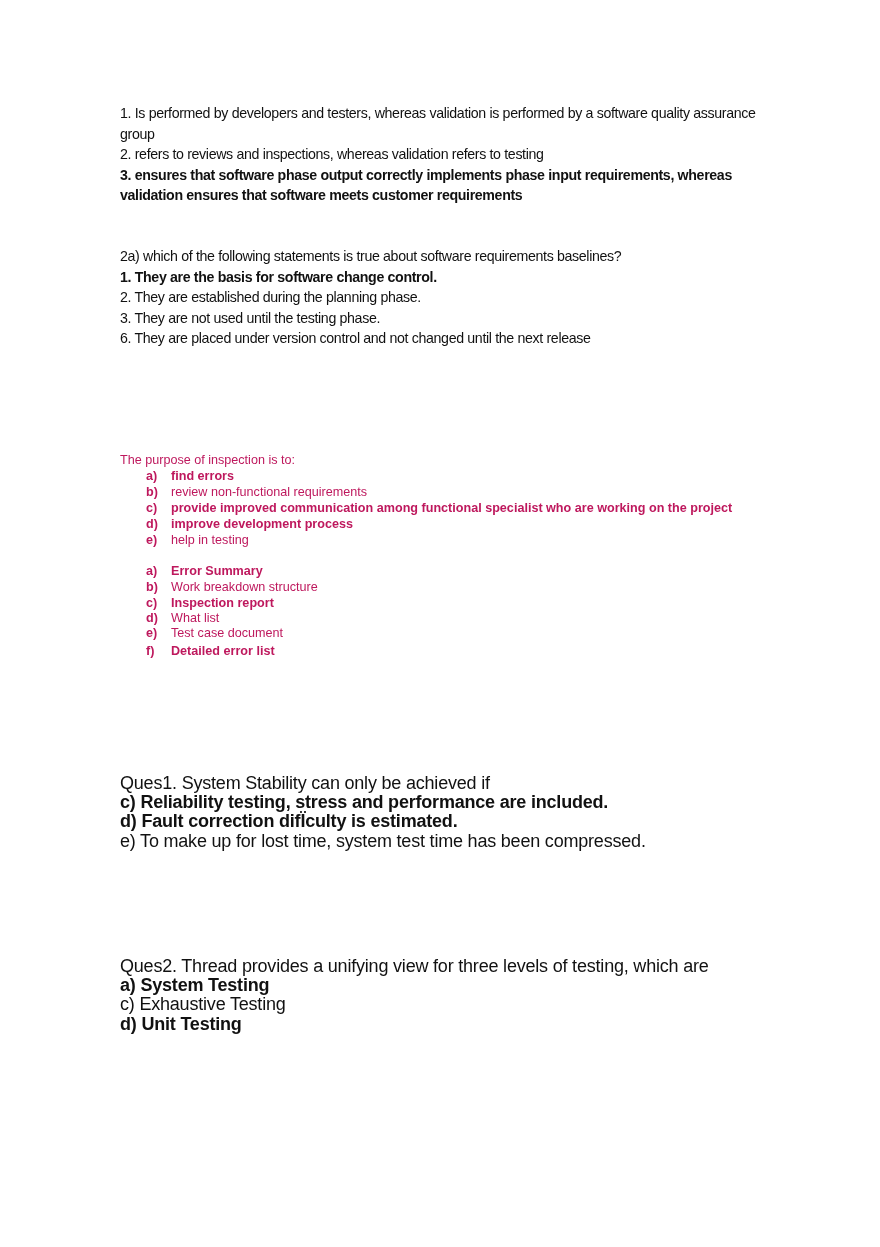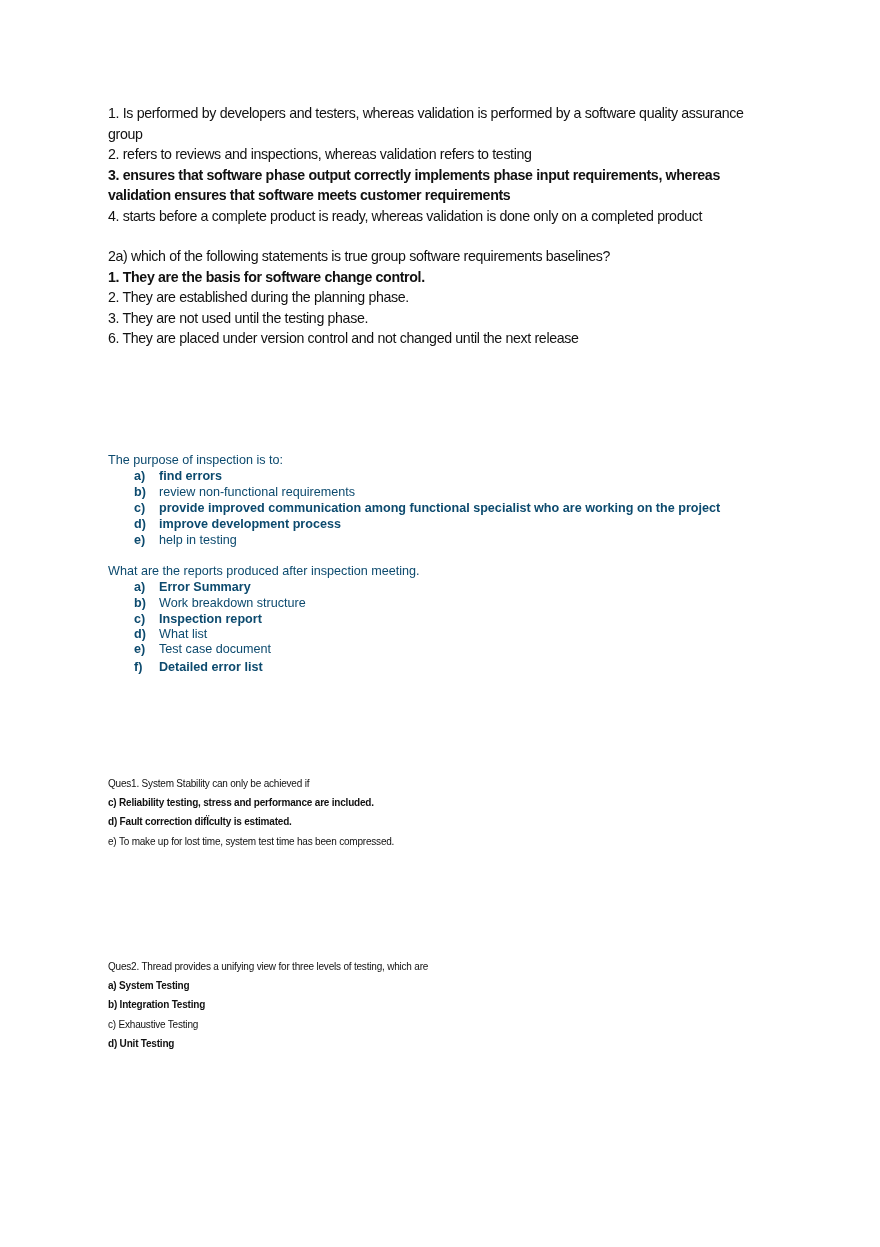"1. Is performed by developers" .page { left: 4px -> 16px }
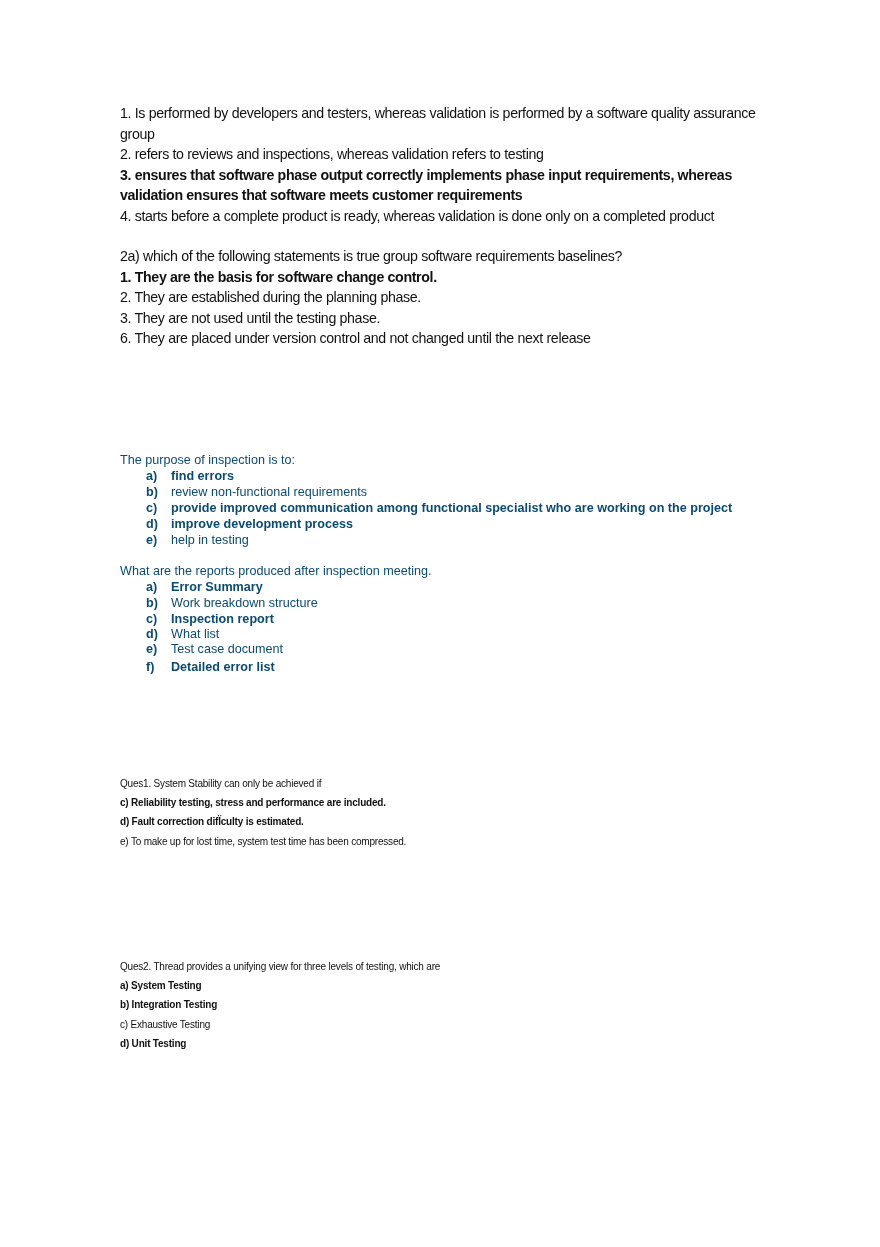"4. starts before a complete" div.line { html: <div>4. starts before a complete product is ready, whereas validation is done only on a completed product</div> -> none }
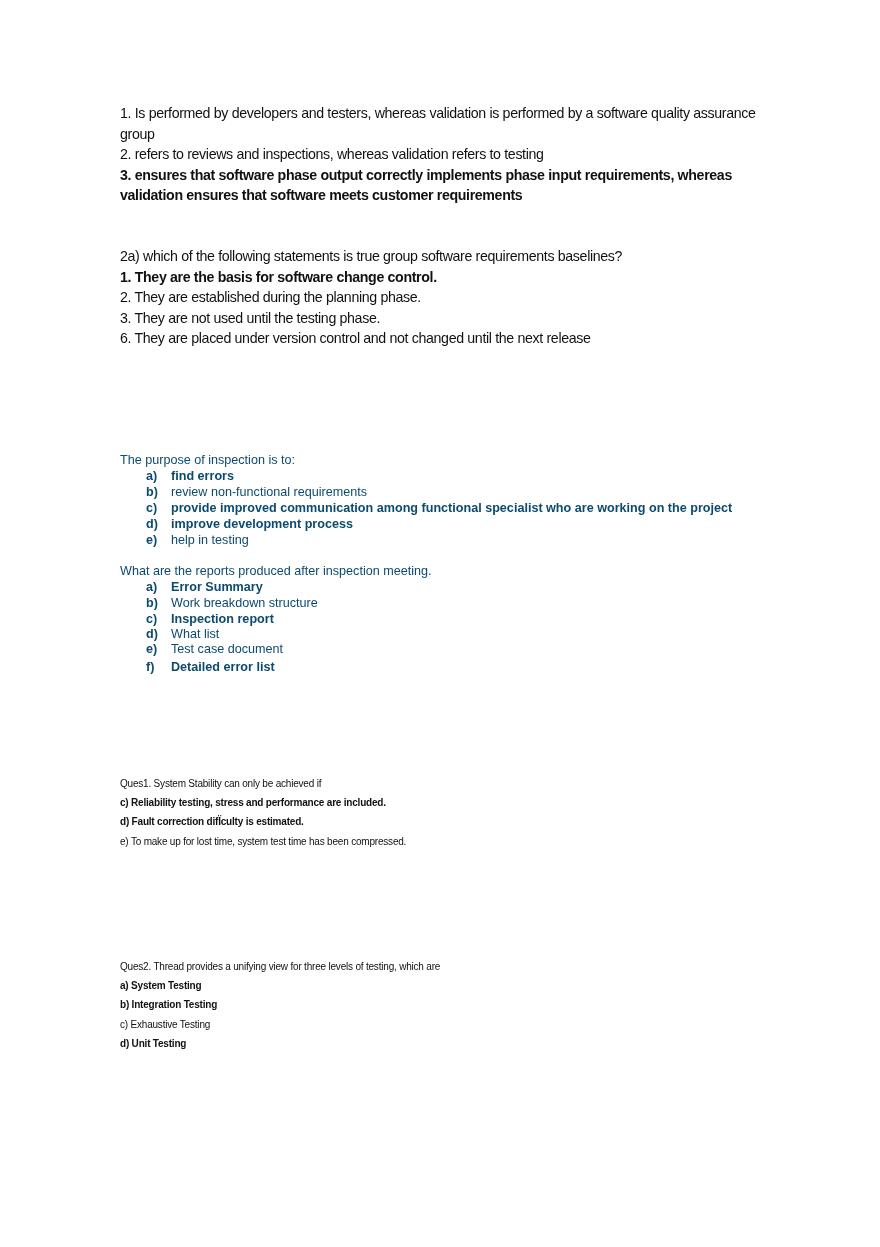"2a) which of the following" div.line { text: group -> about }
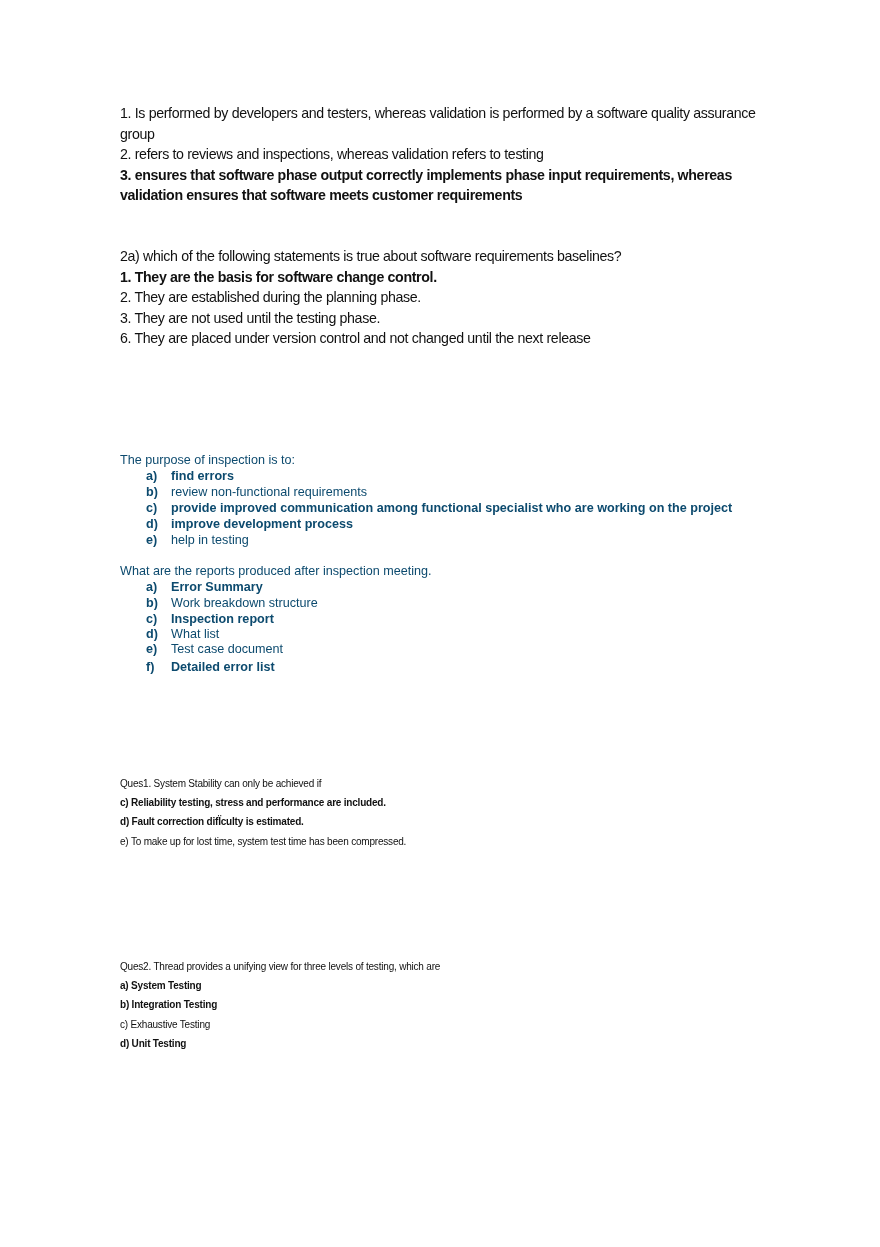"The purpose of inspection is" .ari { color: #0c4a6e -> #be185d }
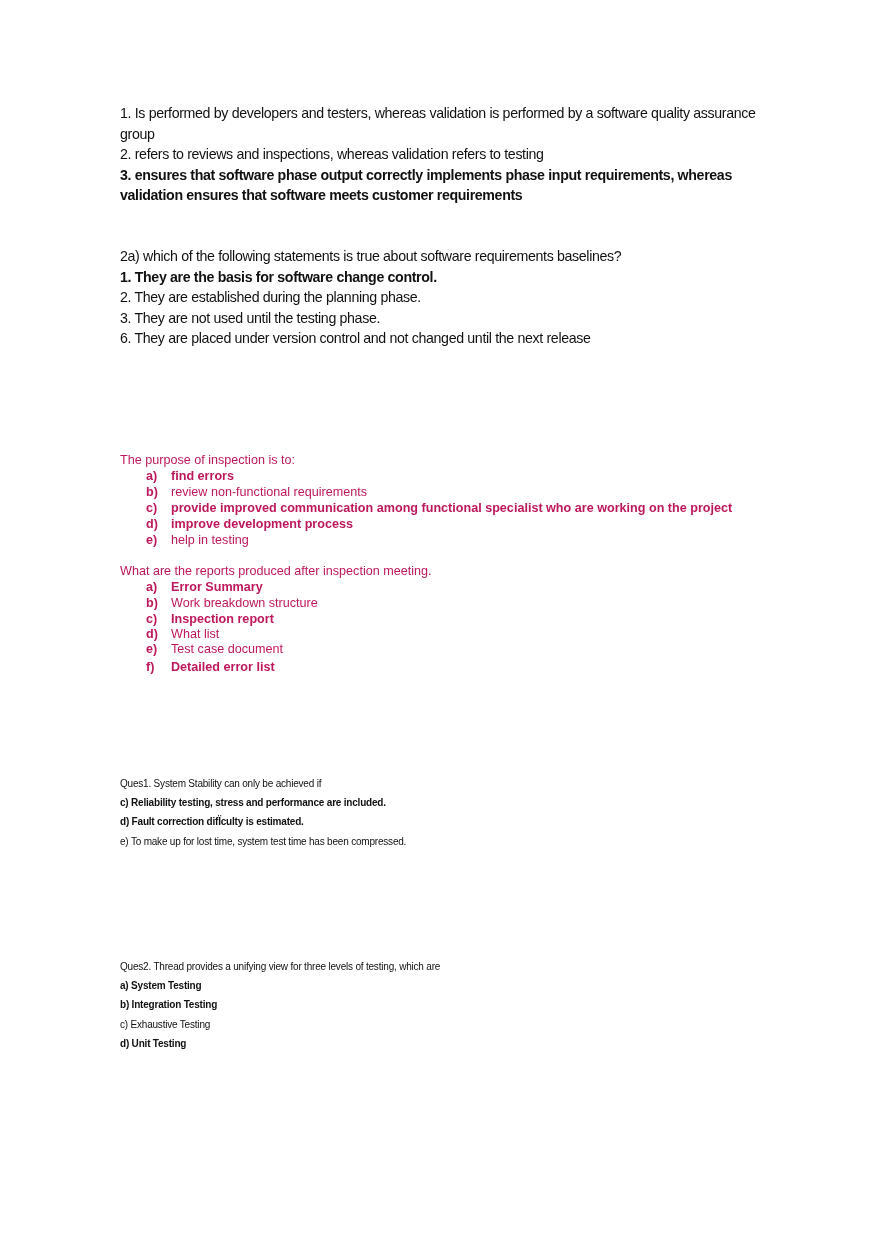"What are the reports produced" div.q { html: <div>What are the reports produced after inspection meeting.</div> -> none }
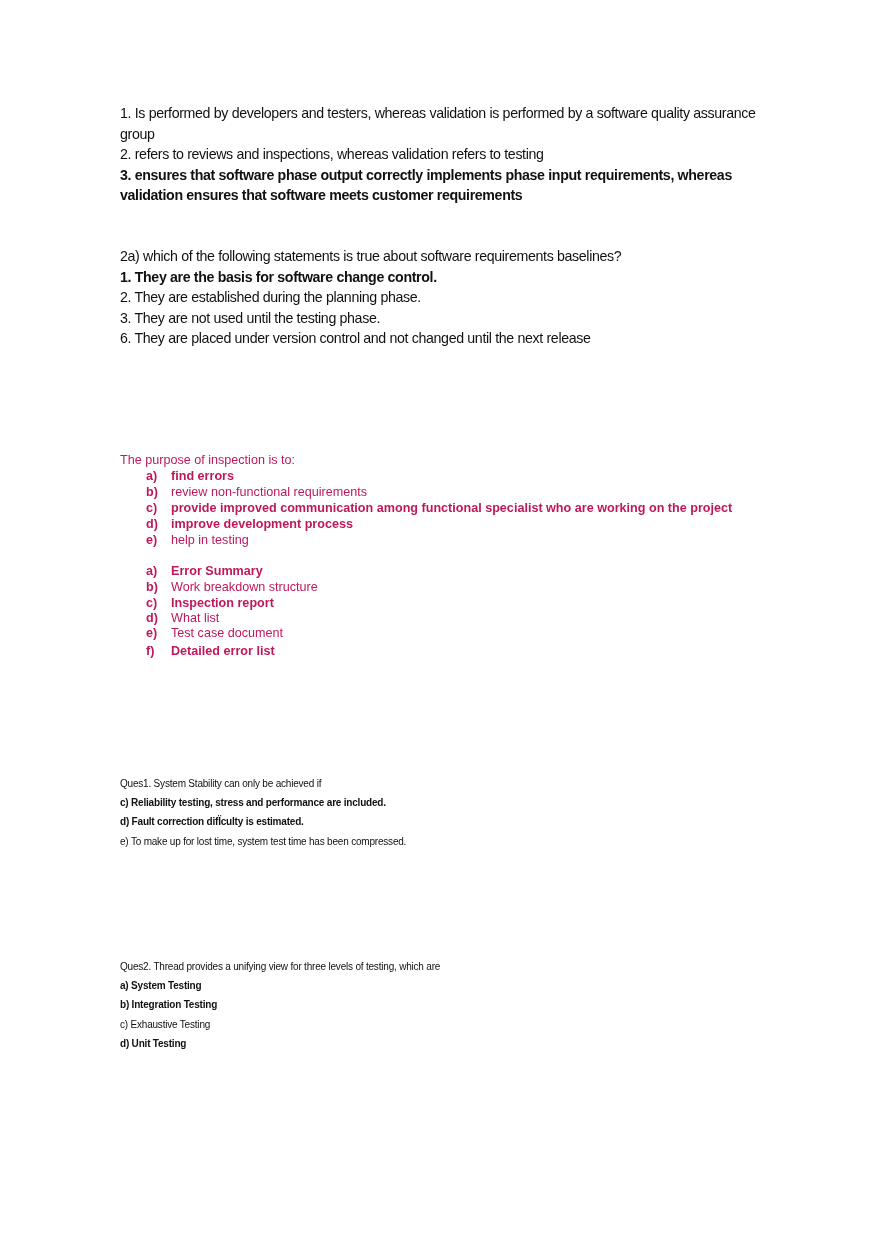"Ques1. System Stability can only" .cal2 { font-size: 10px -> 18px }
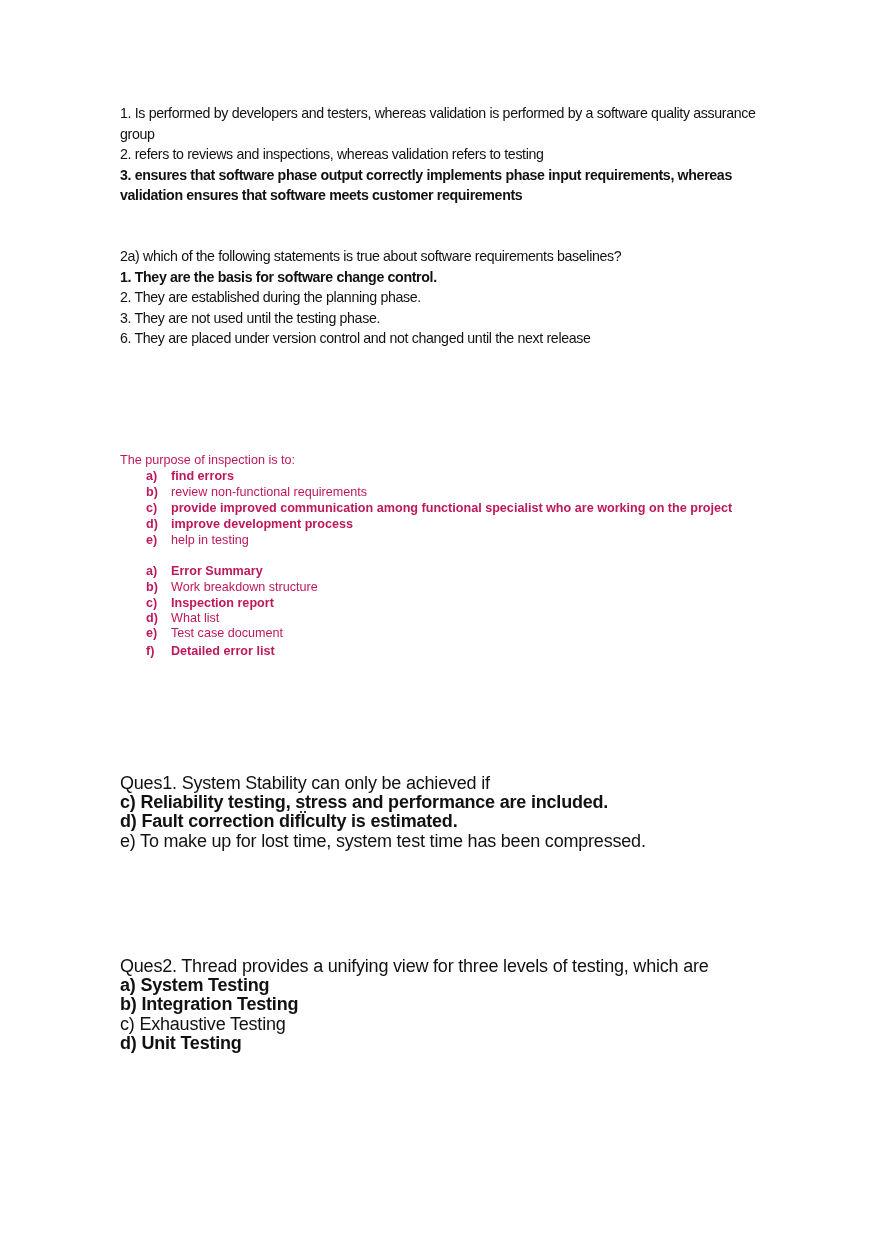"b) Integration Testing" div.line { html: <div>b) Integration Testing</div> -> none }
